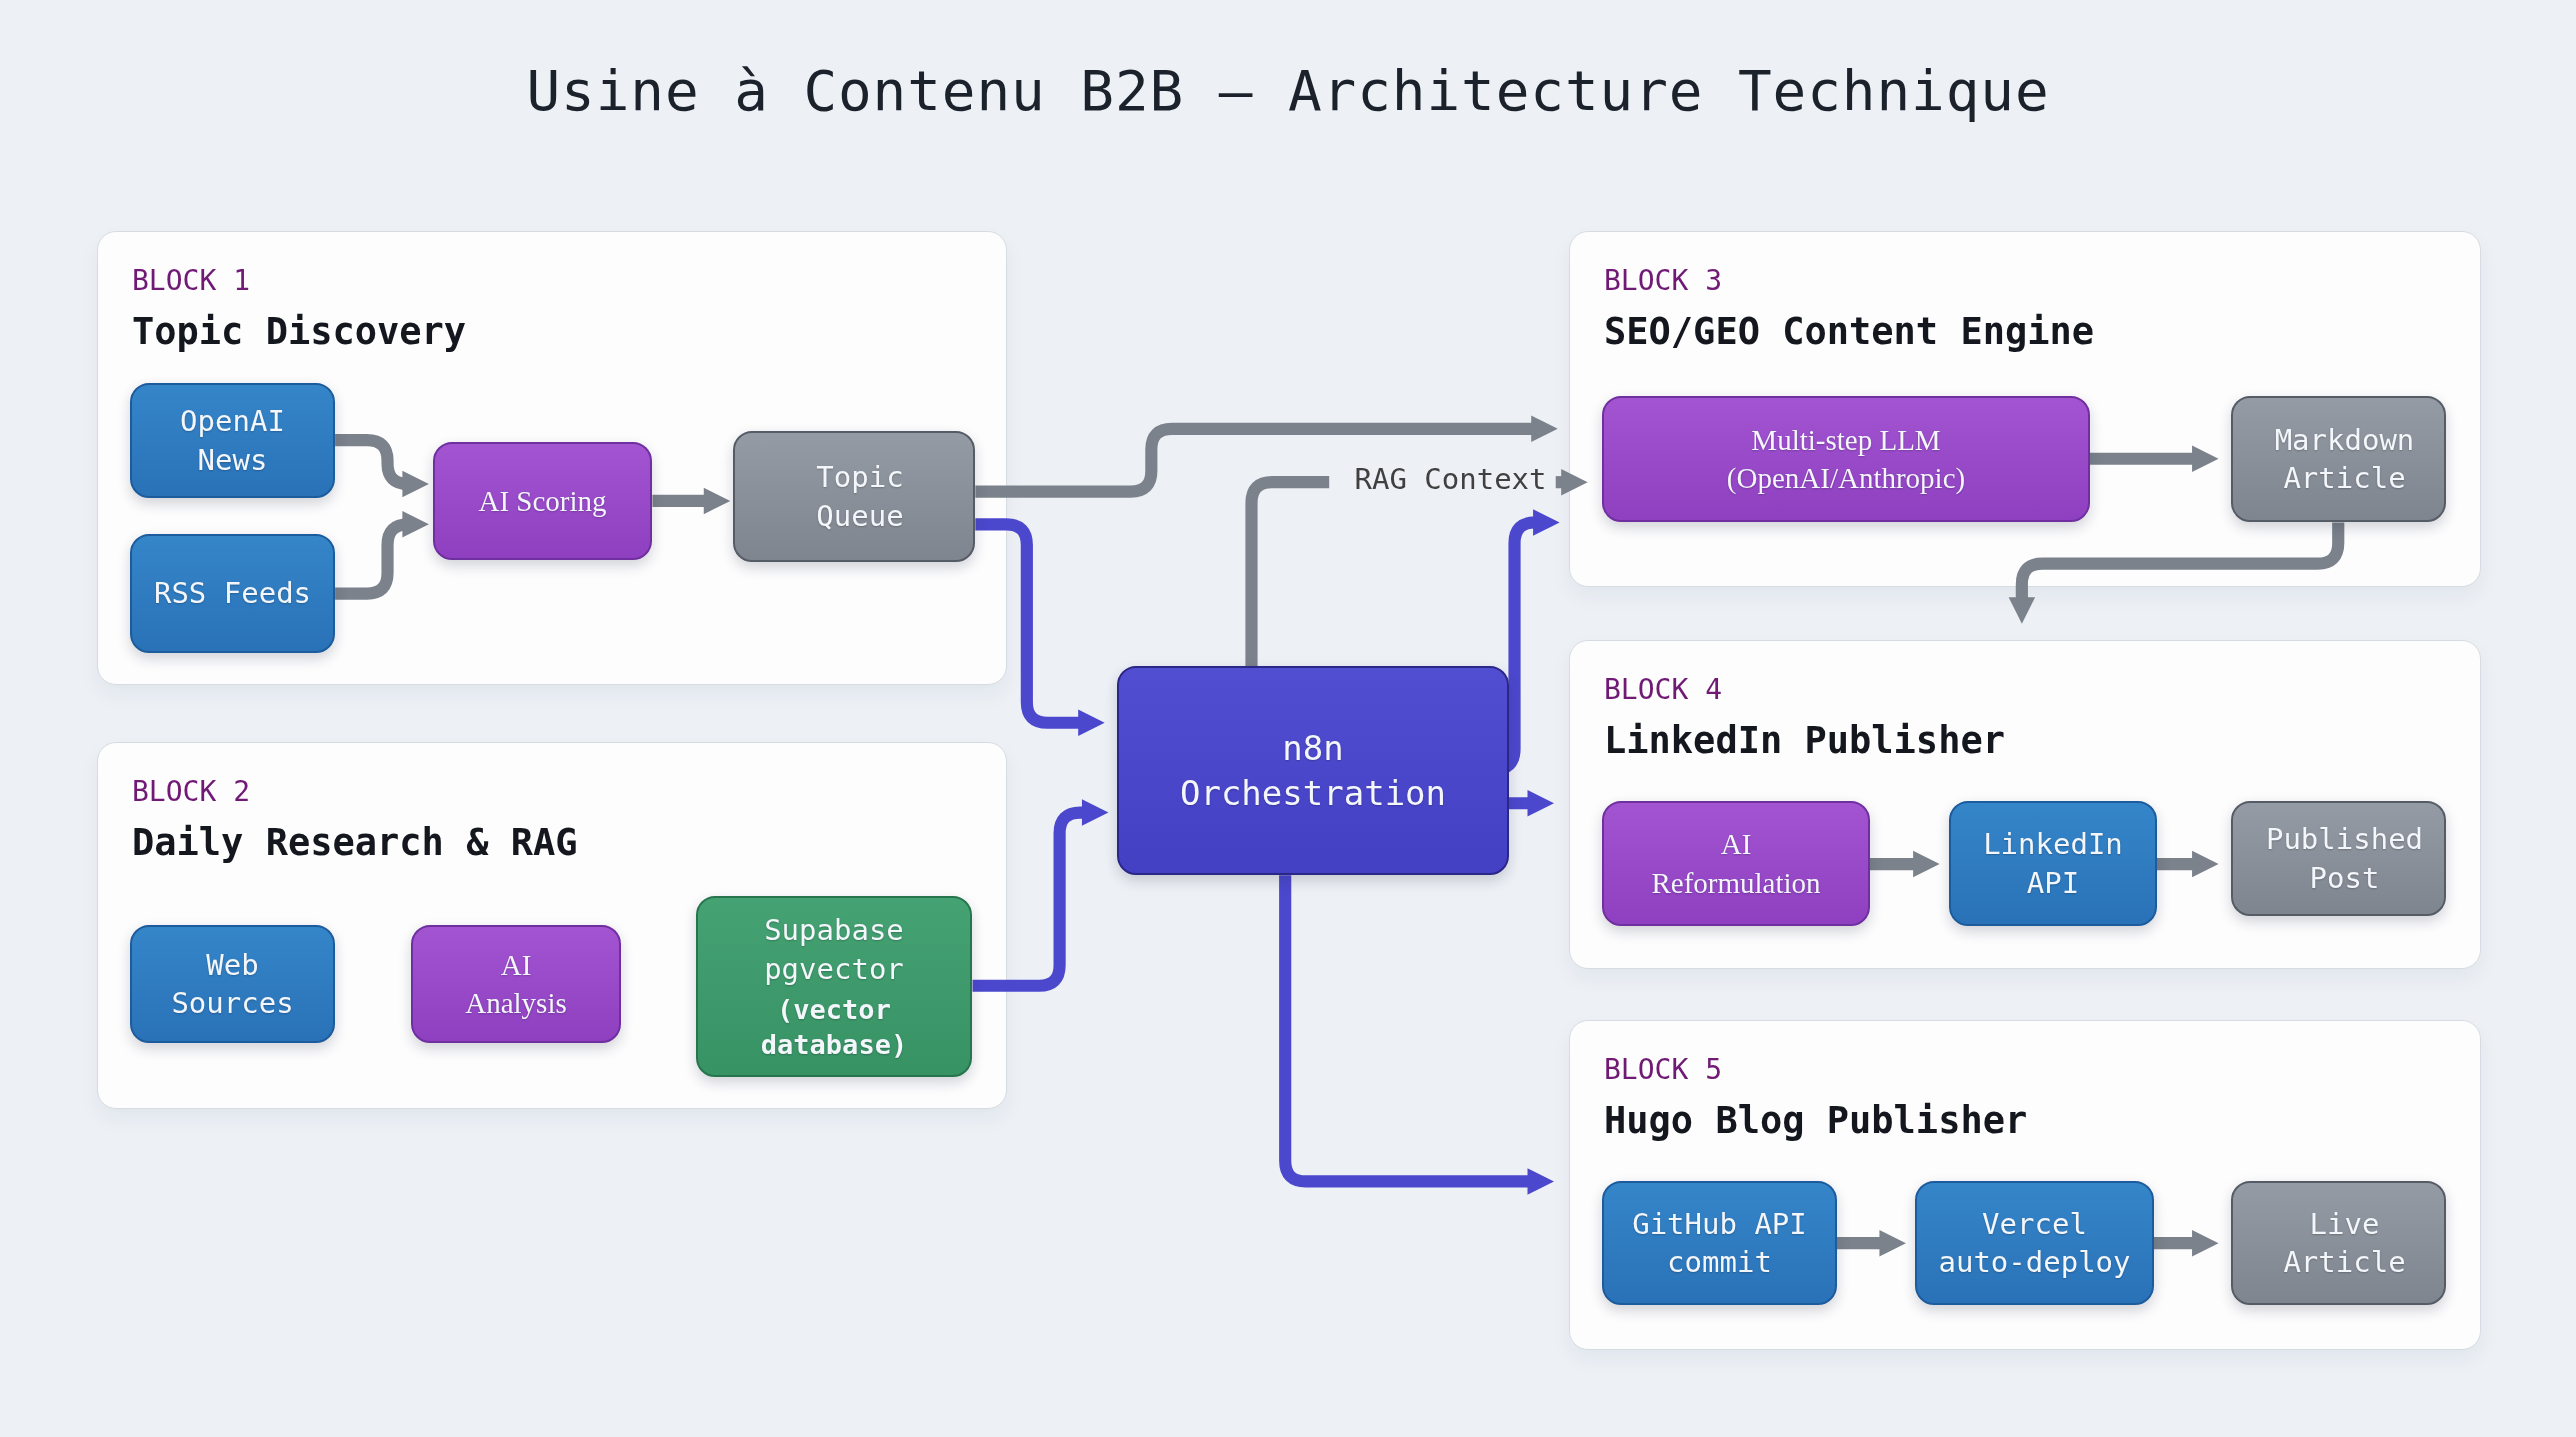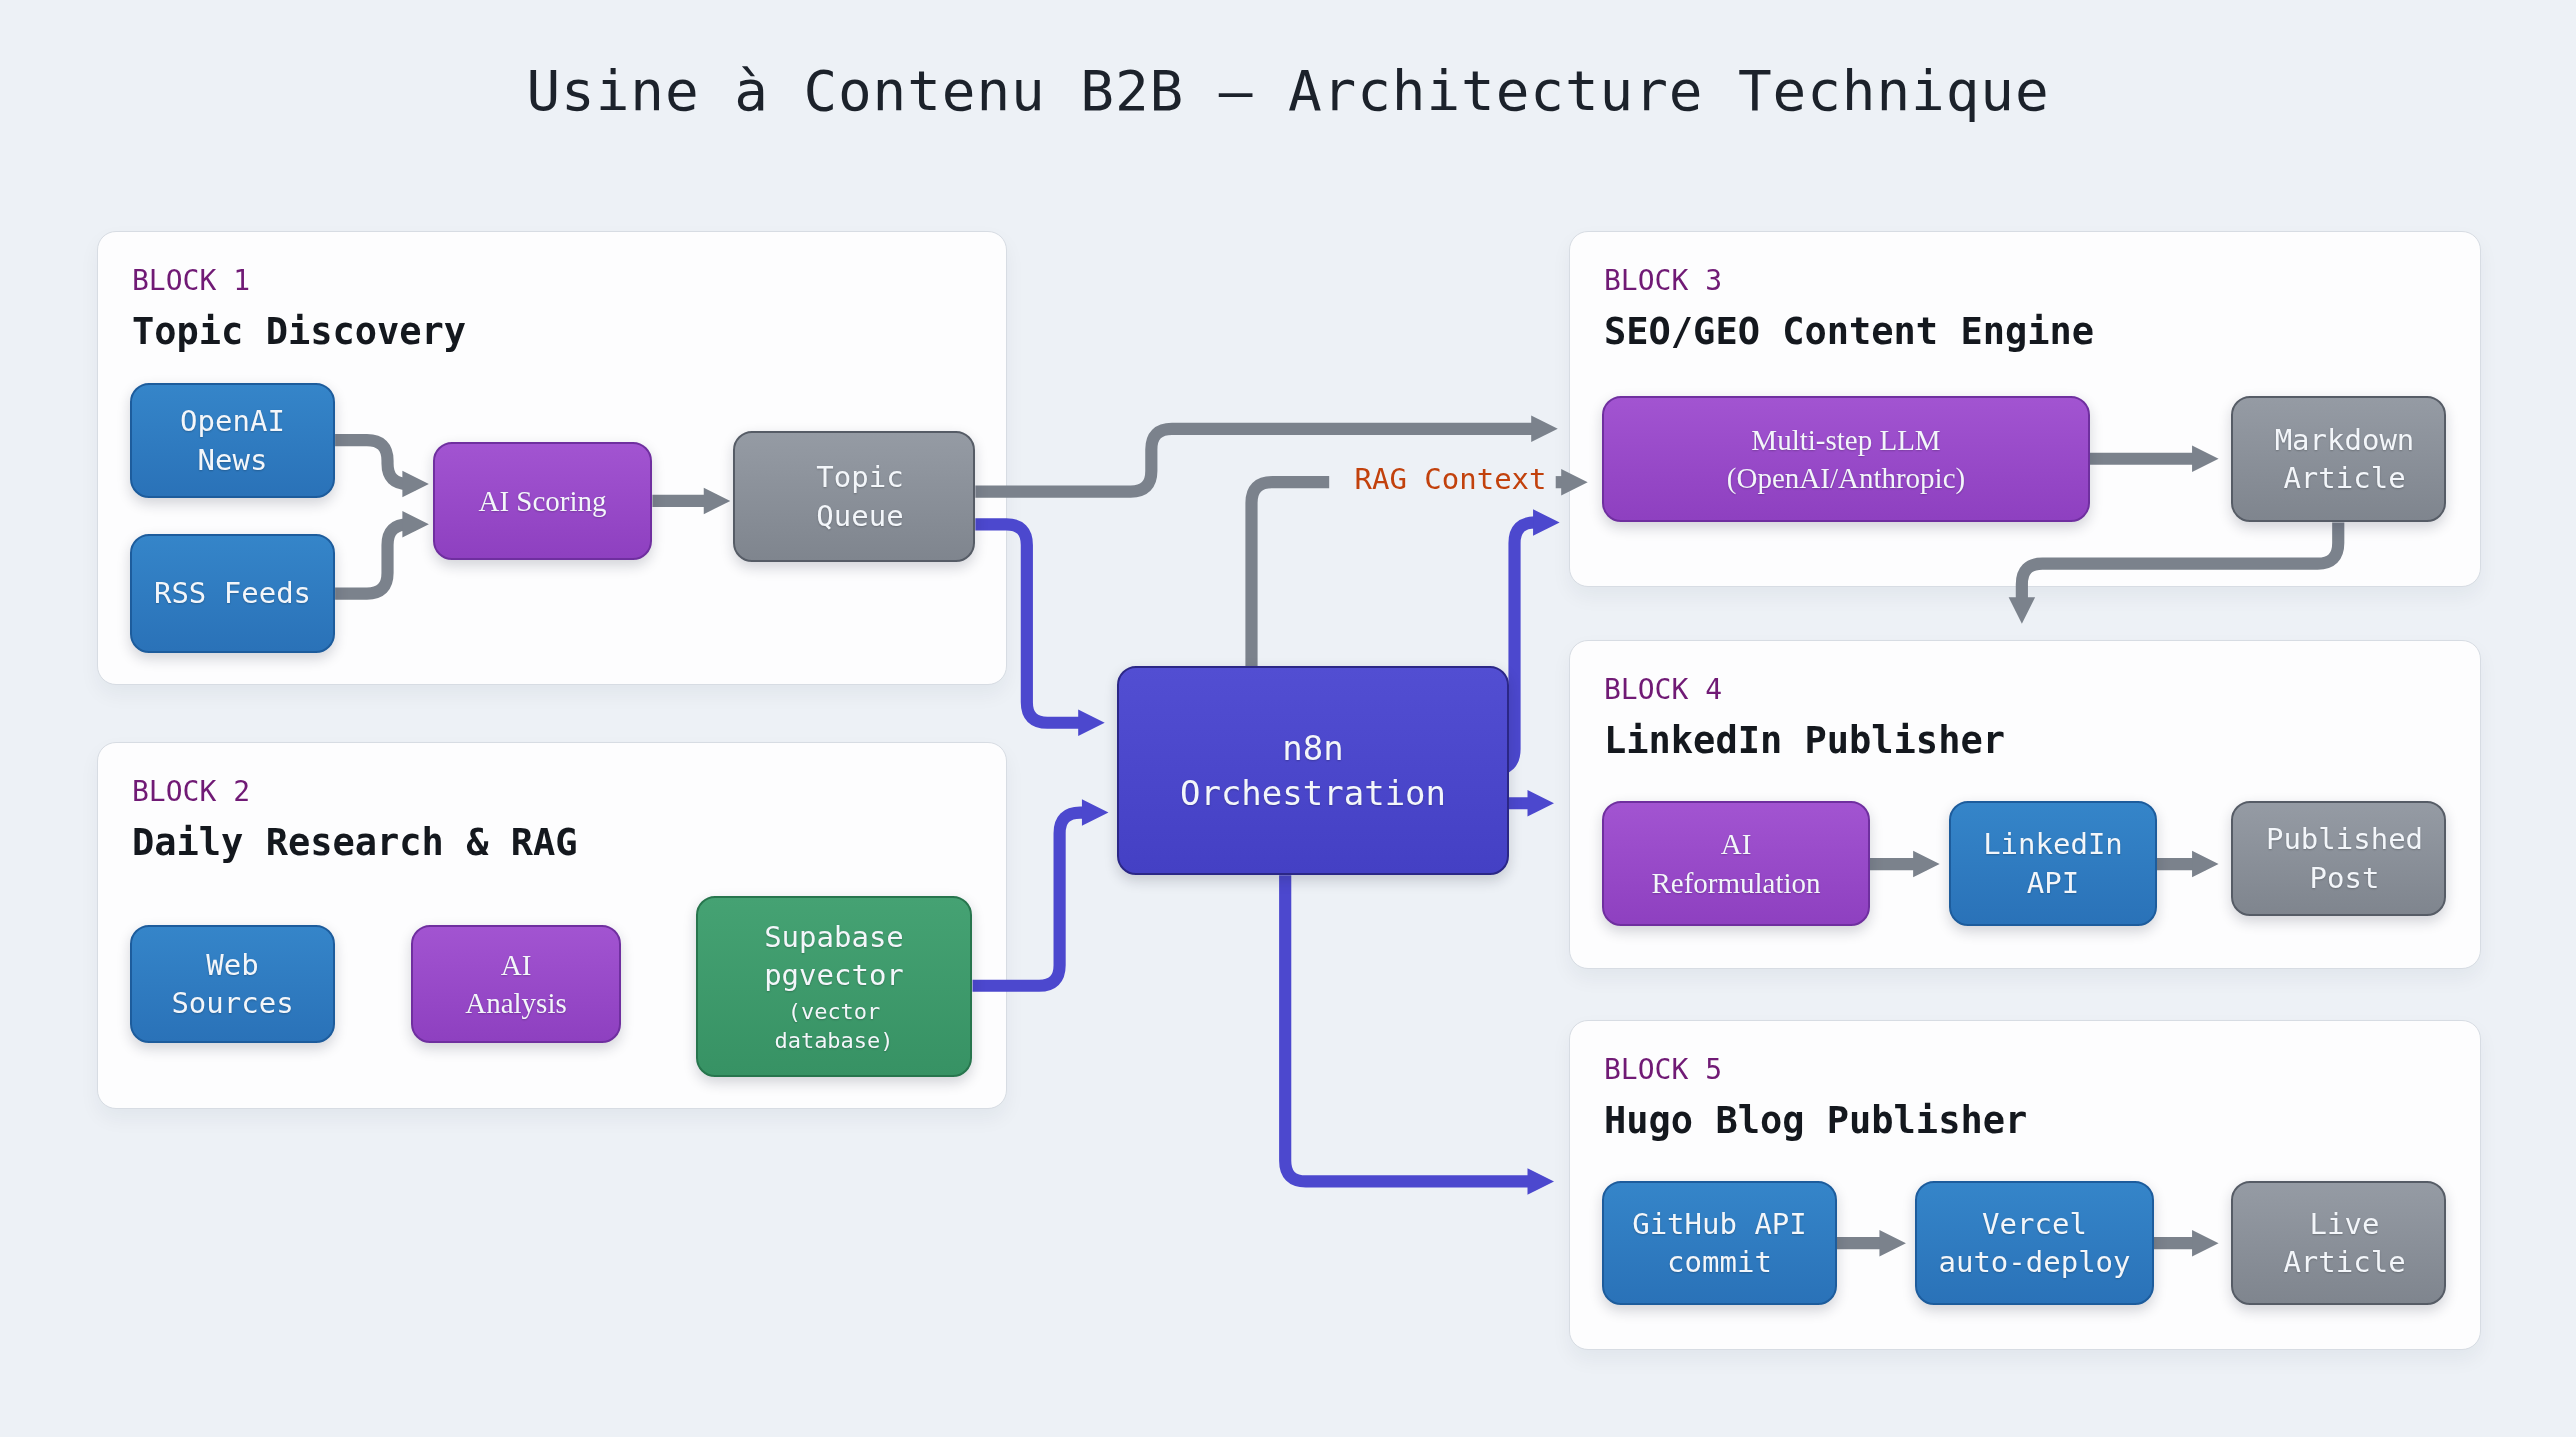"RAG Context" .raglabel { color: #c2410c -> #404040 }
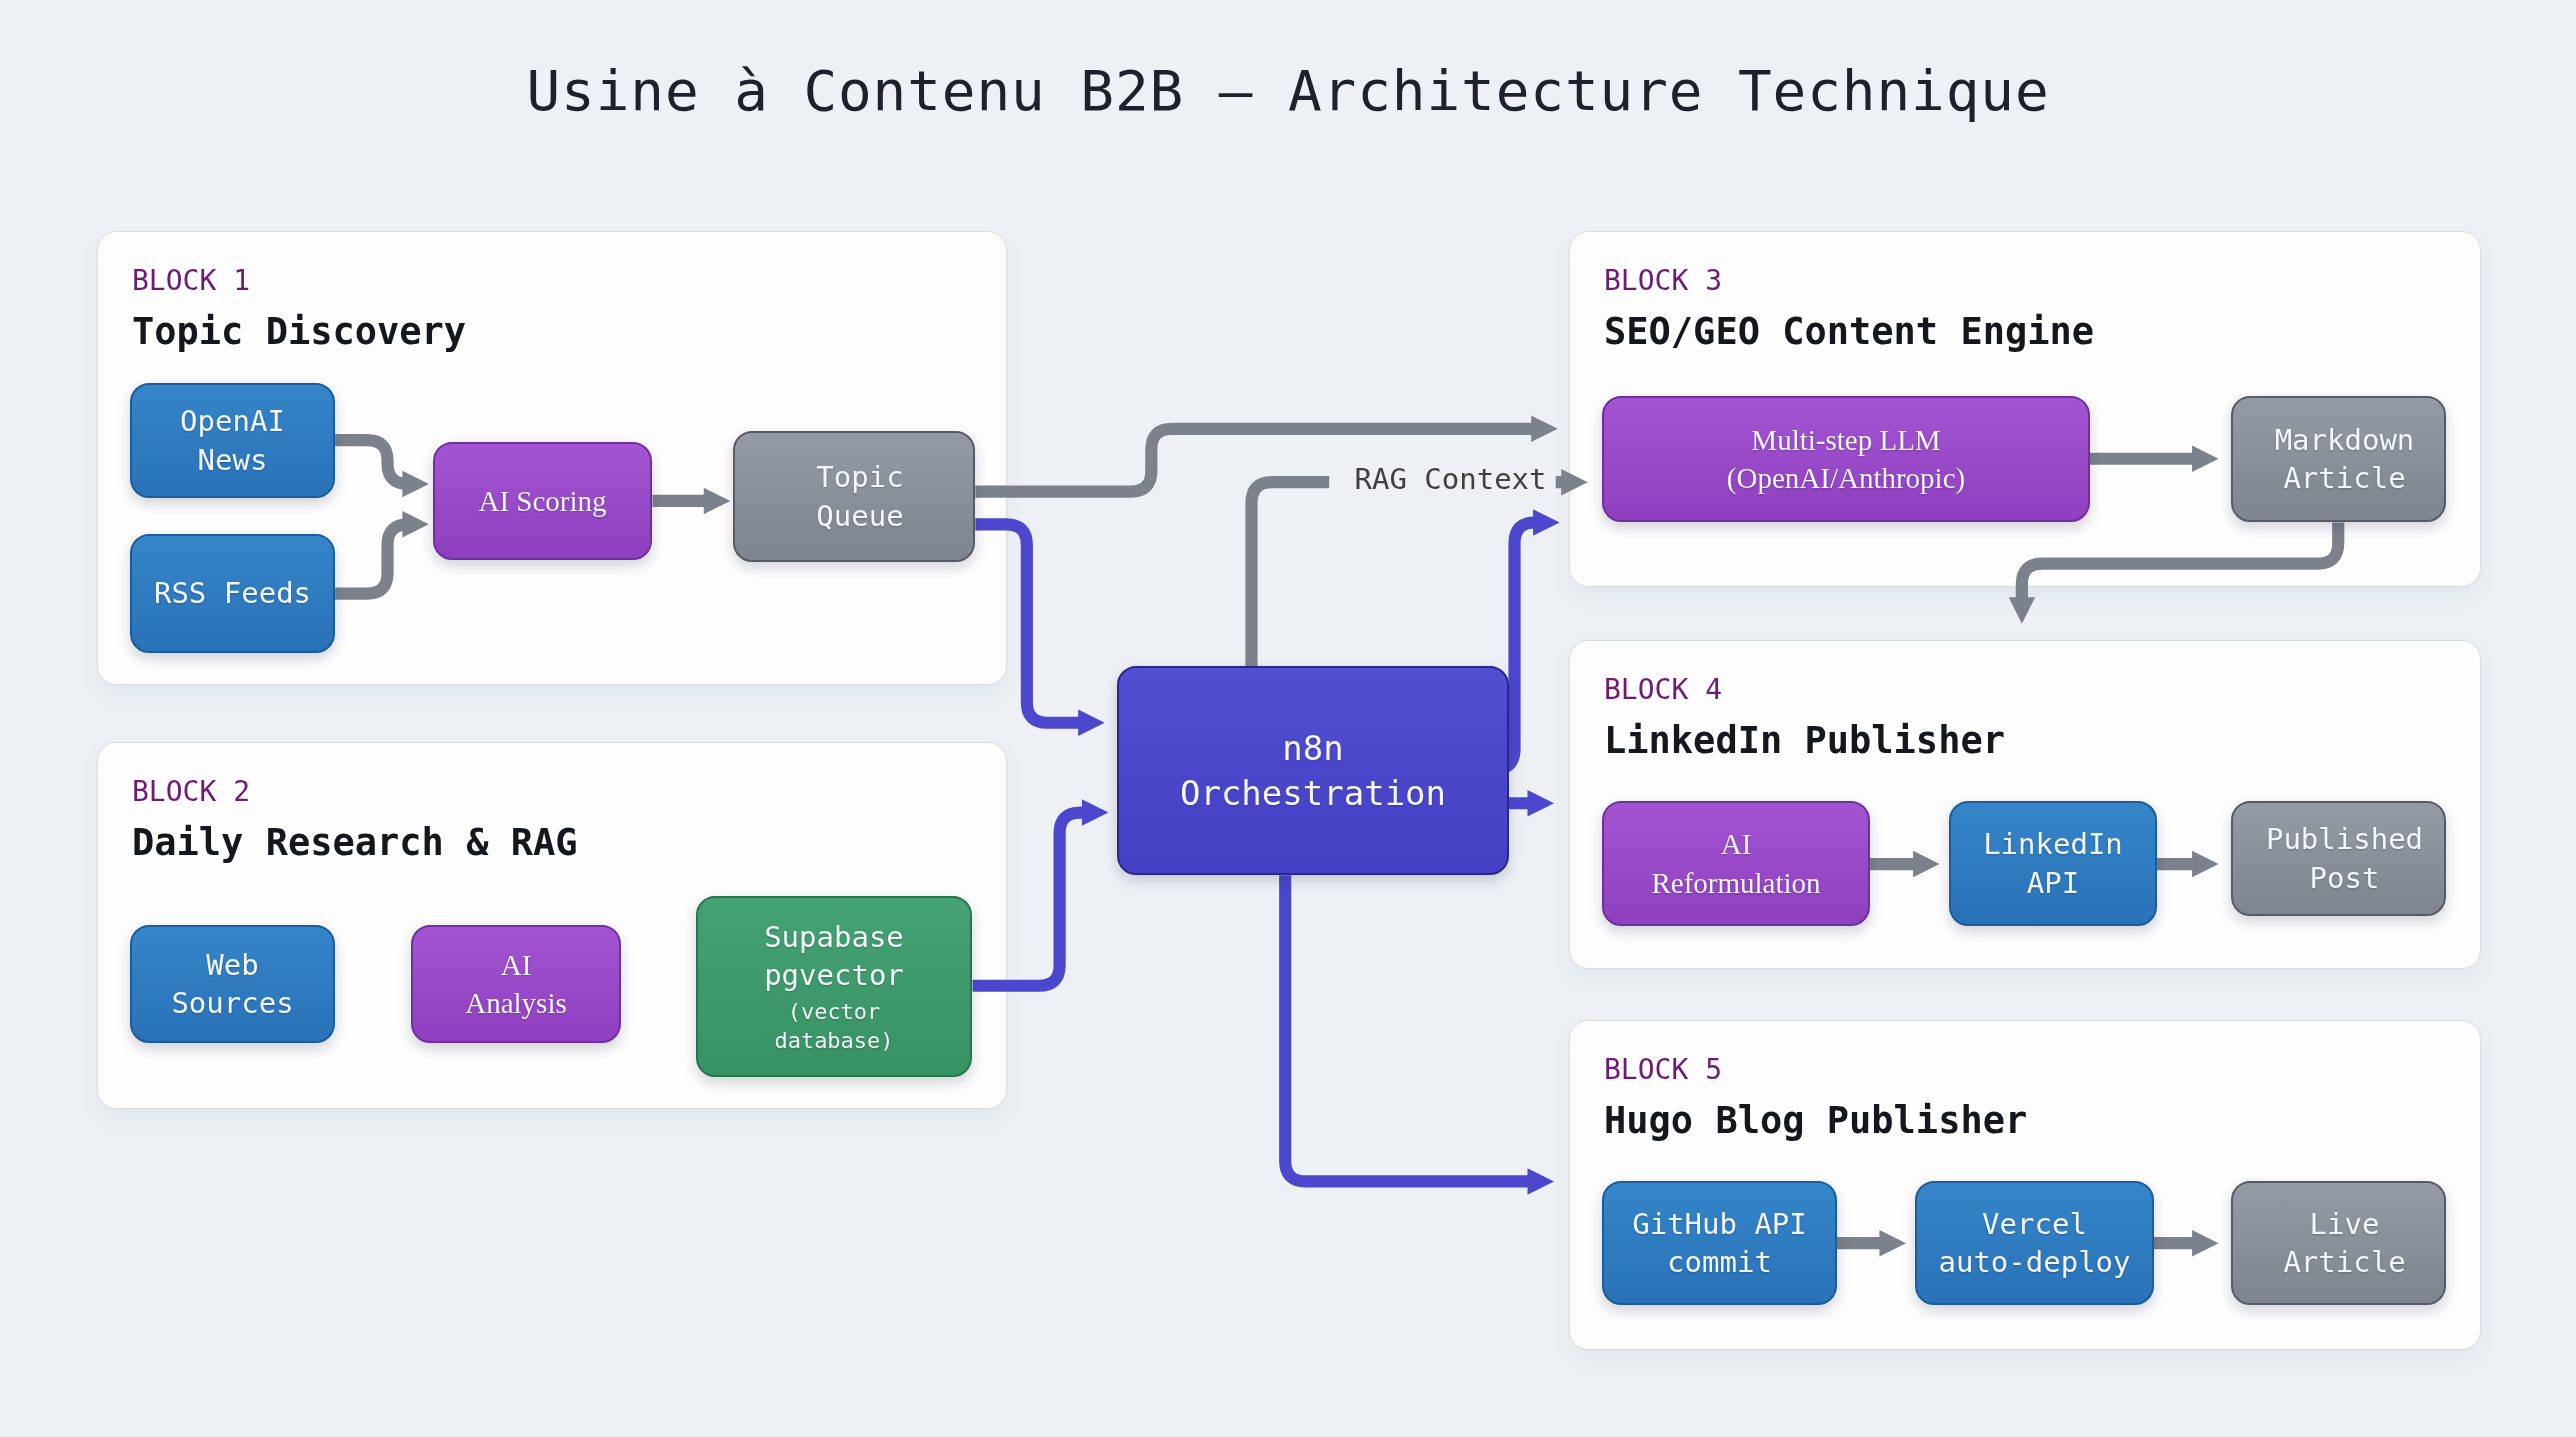"(vector" .sub { font-size: 22px -> 27px; font-weight: none -> bold }
